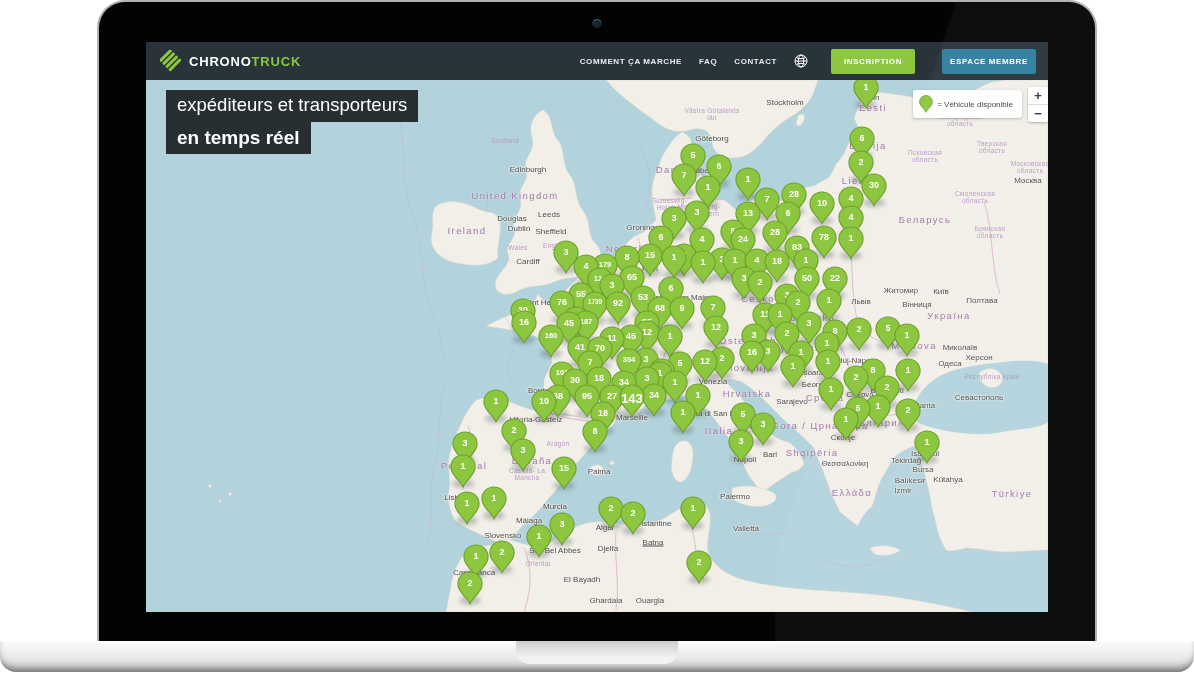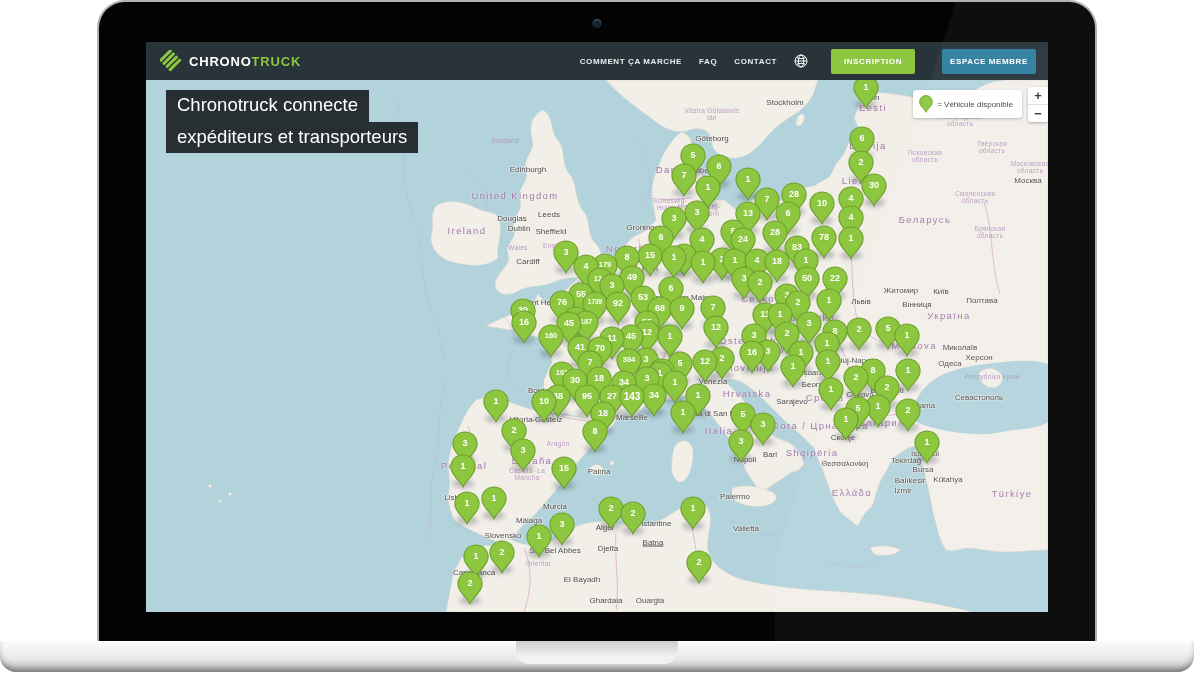"Chronotruck connecte" div { html: <div>Chronotruck connecte</div> -> none }
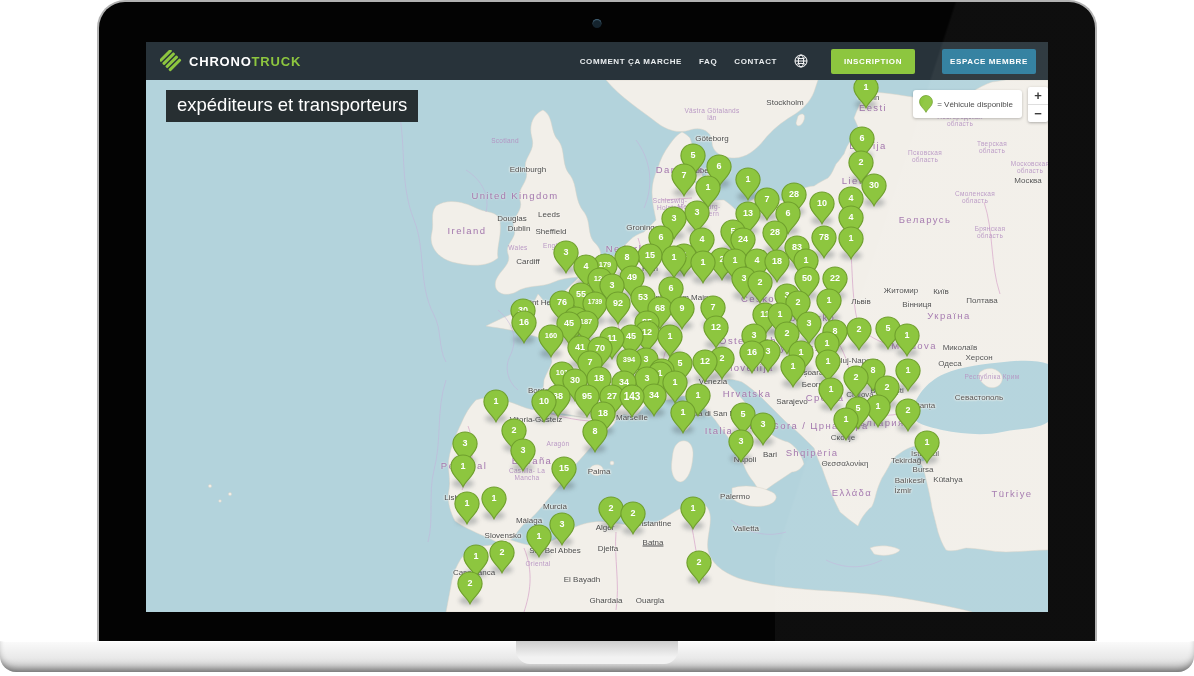"en temps réel" div.b { html: none -> <div>en temps réel</div> }
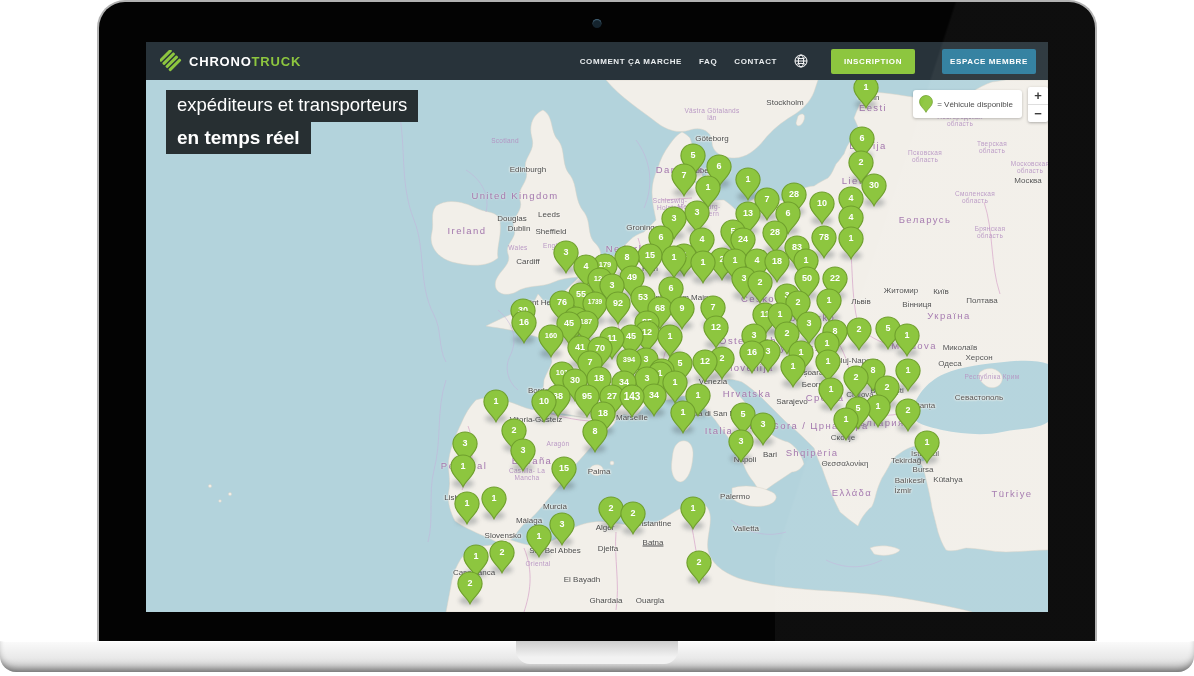"49" span.n { text: 49 -> 65 }
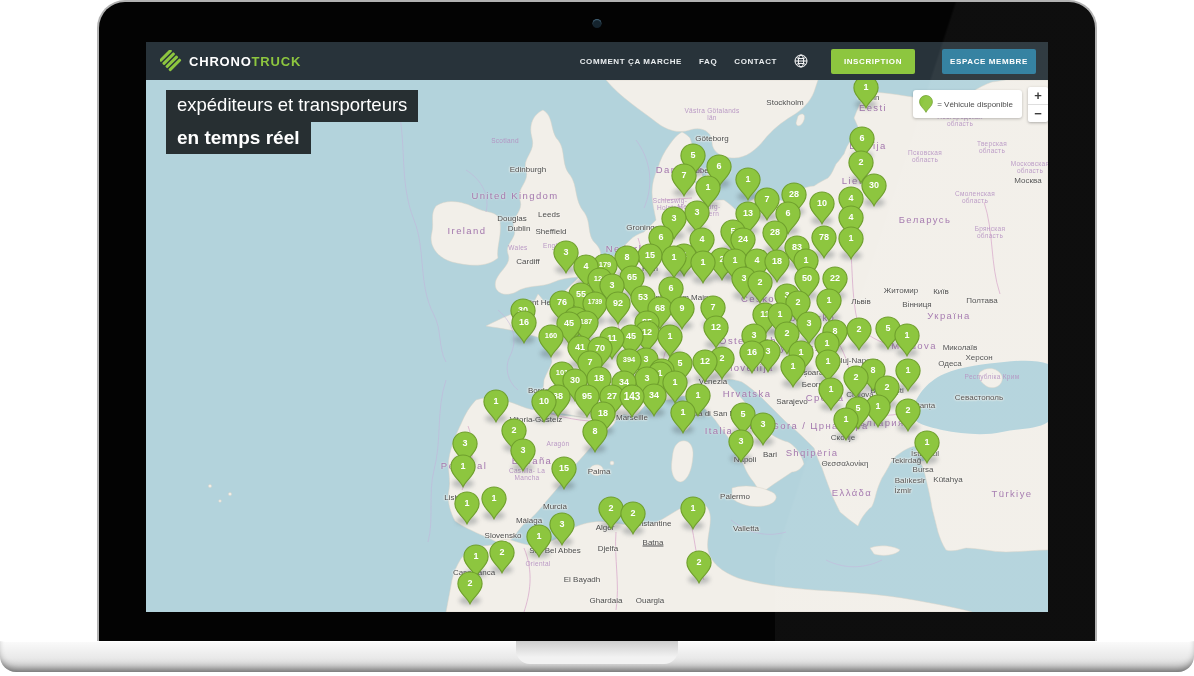"143" span.n { font-size: 10px -> 13px }
